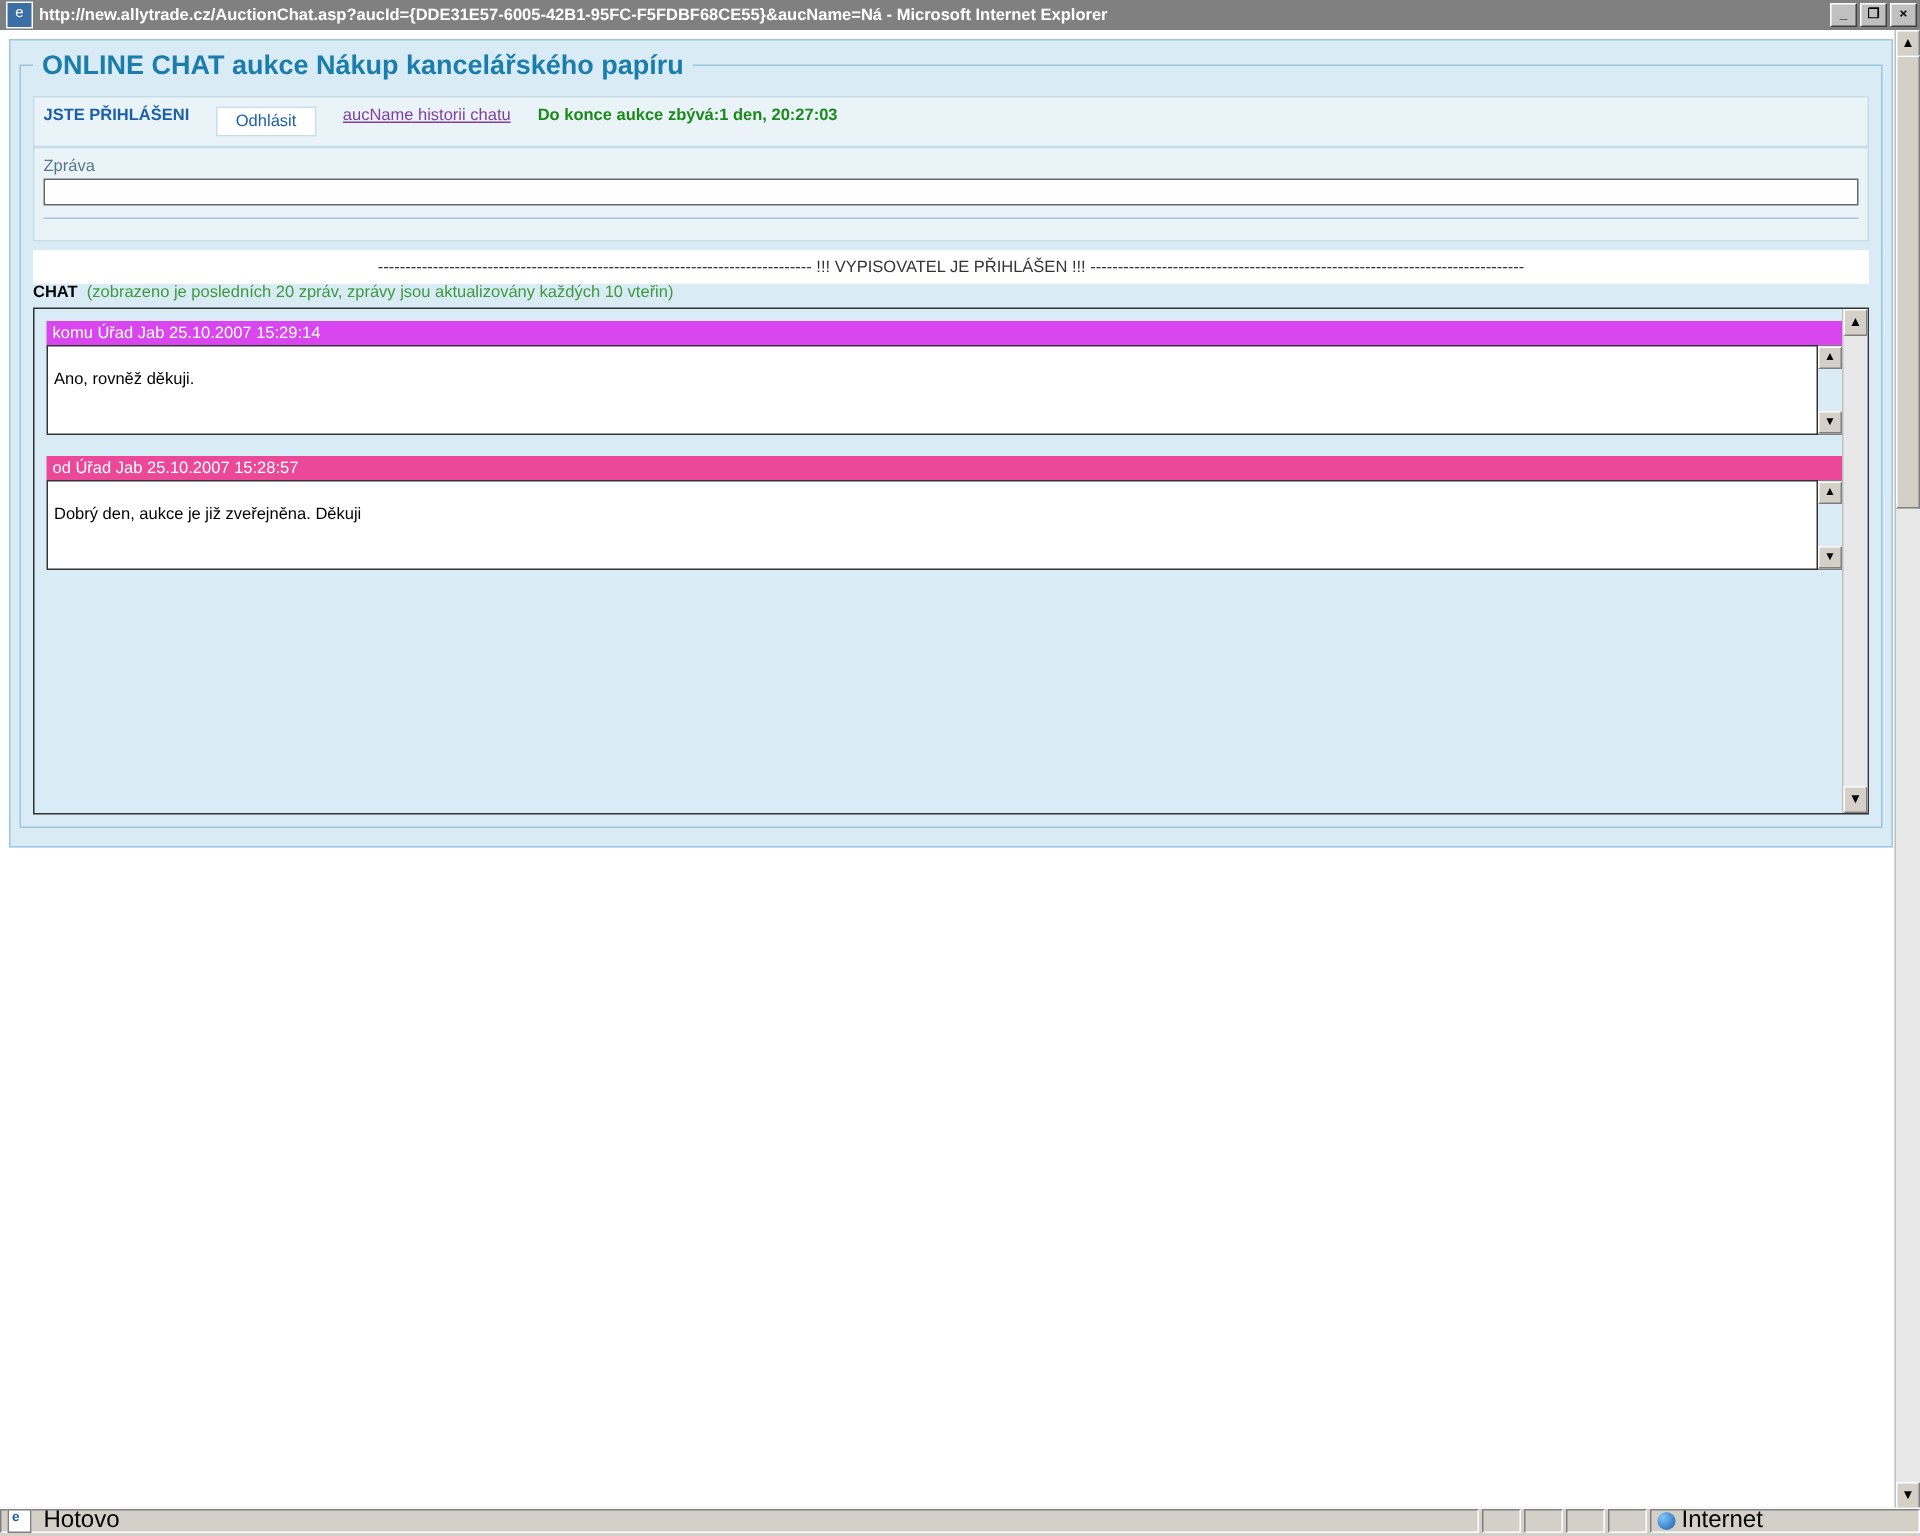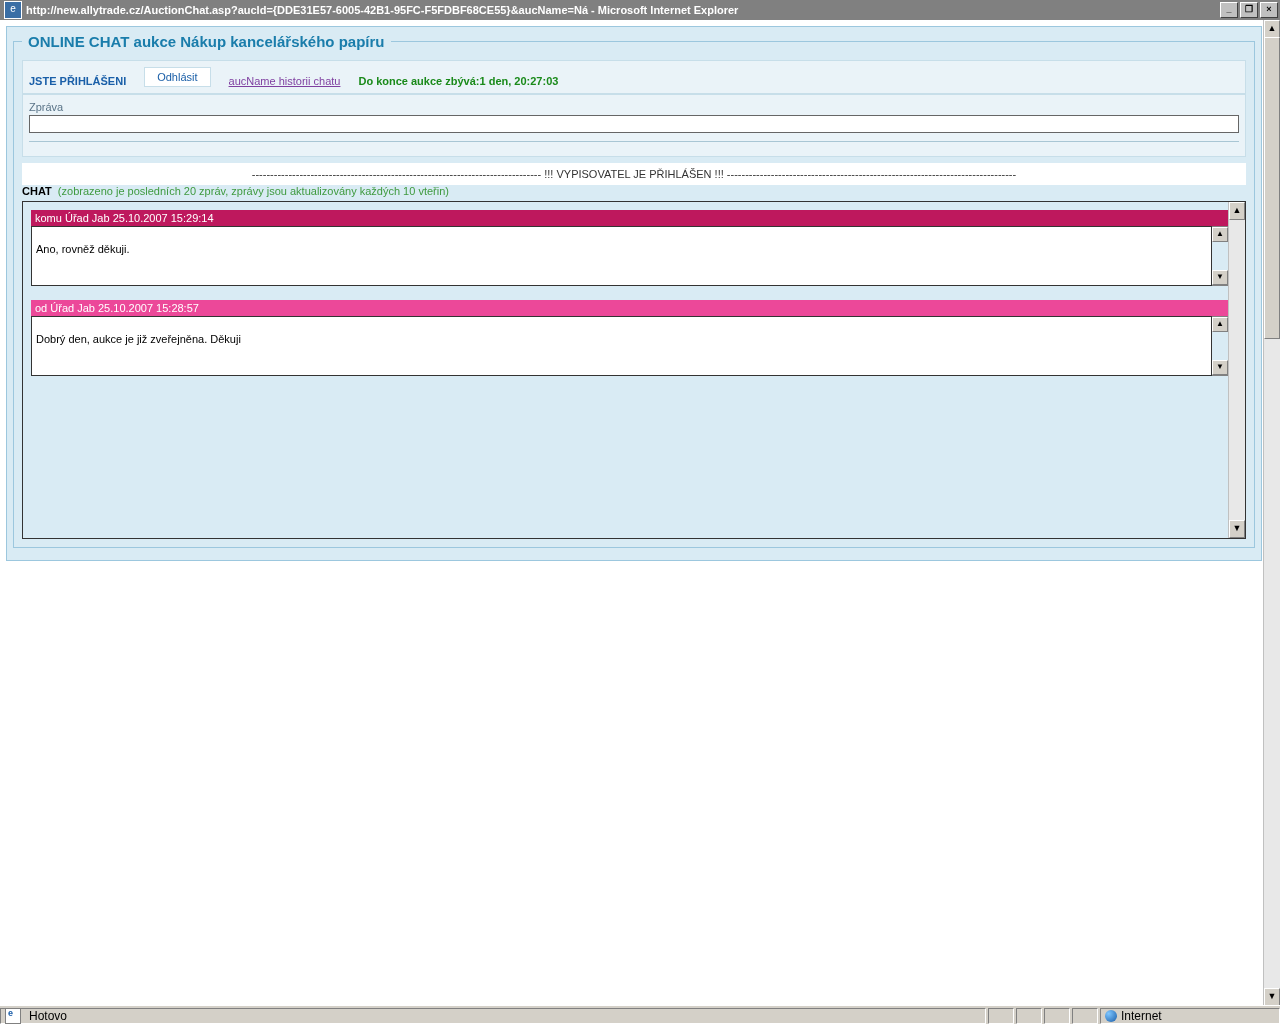"ONLINE CHAT aukce Nákup kancelářského" legend.page-title { font-size: 15px -> 18px }
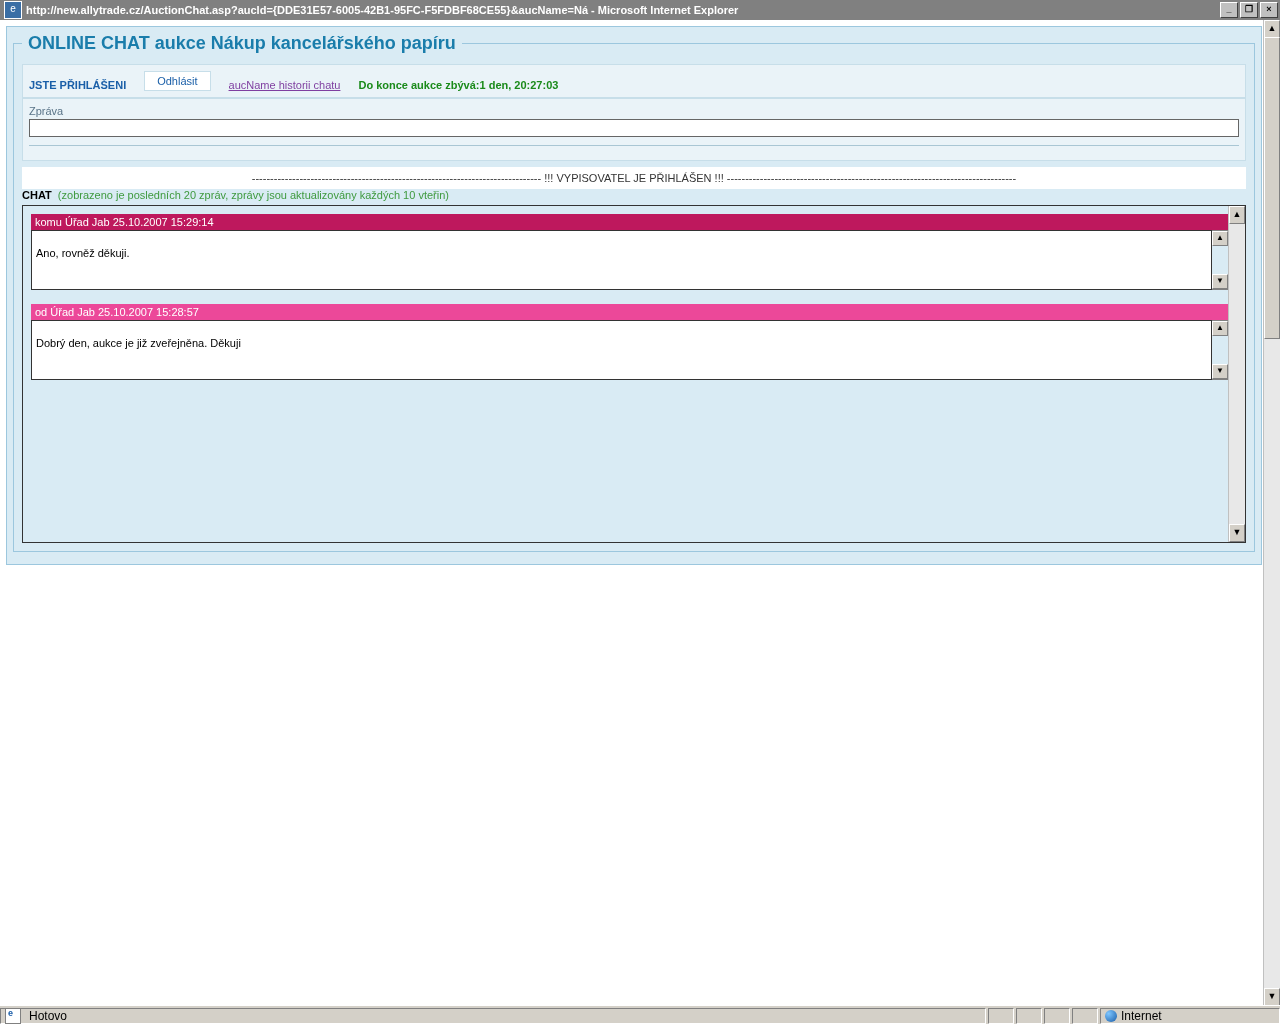"JSTE PŘIHLÁŠENI" .status-line { align-items: flex-end -> flex-start }
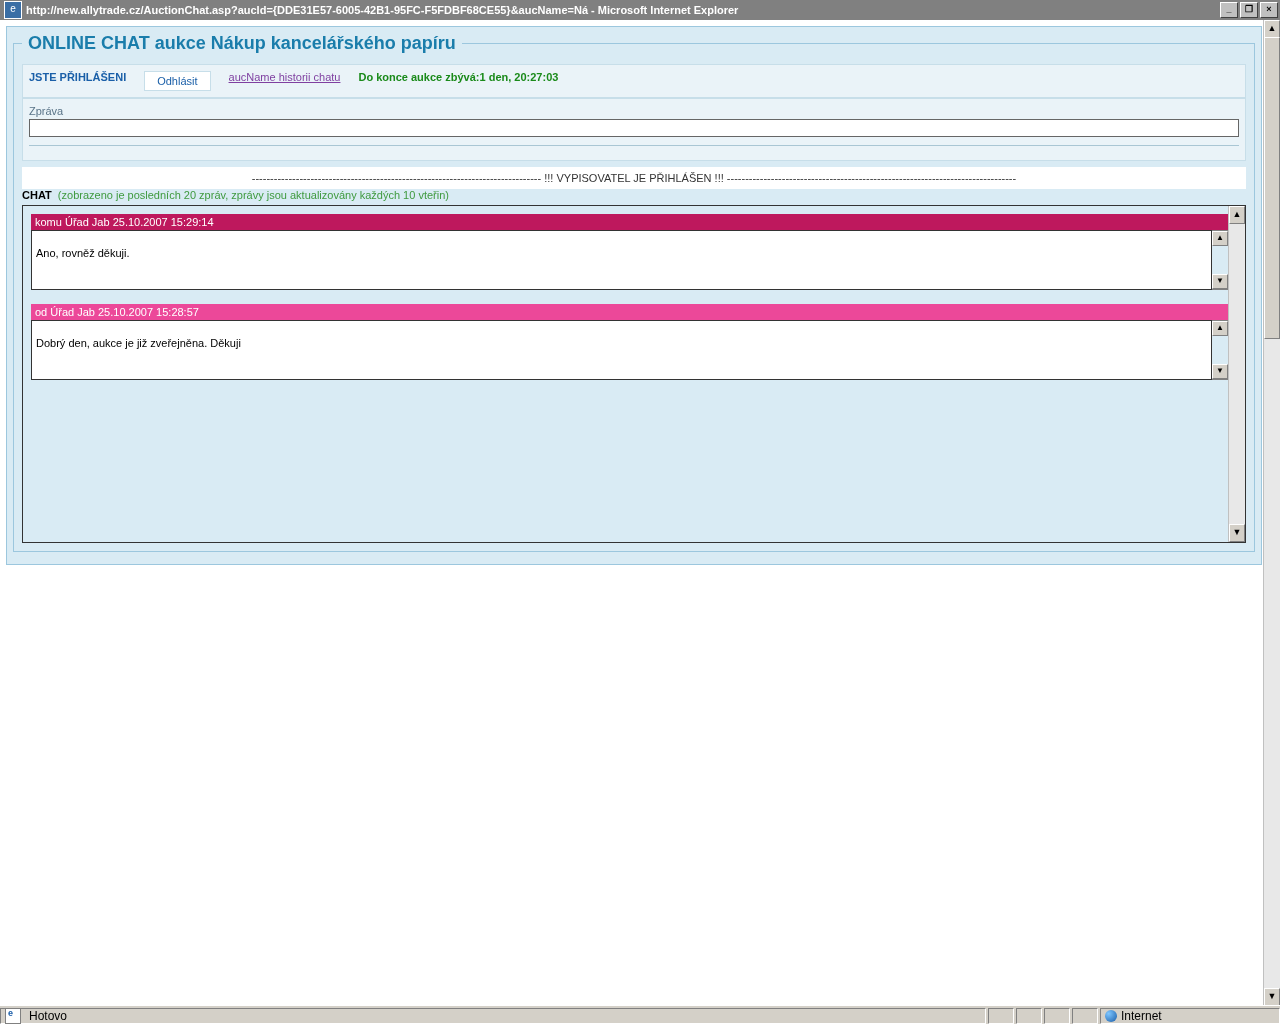"komu Úřad Jab 25.10.2007 15:29:14" .msghdr.blue { background: #be185d -> #d946ef }
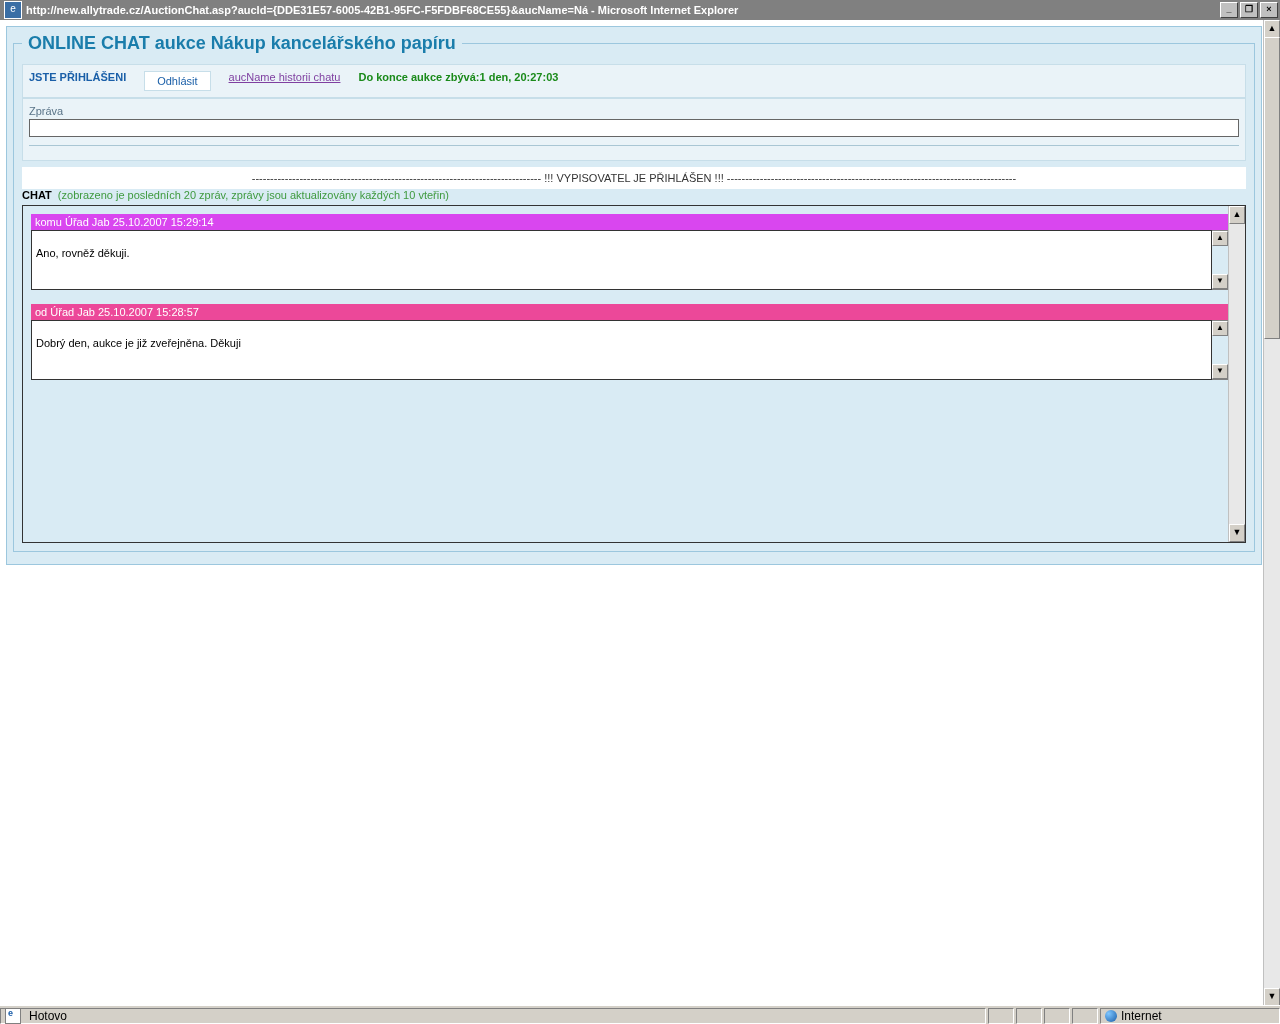"Hotovo" .statusbar { align-items: flex-end -> flex-start; font-size: 12px -> 16px }
